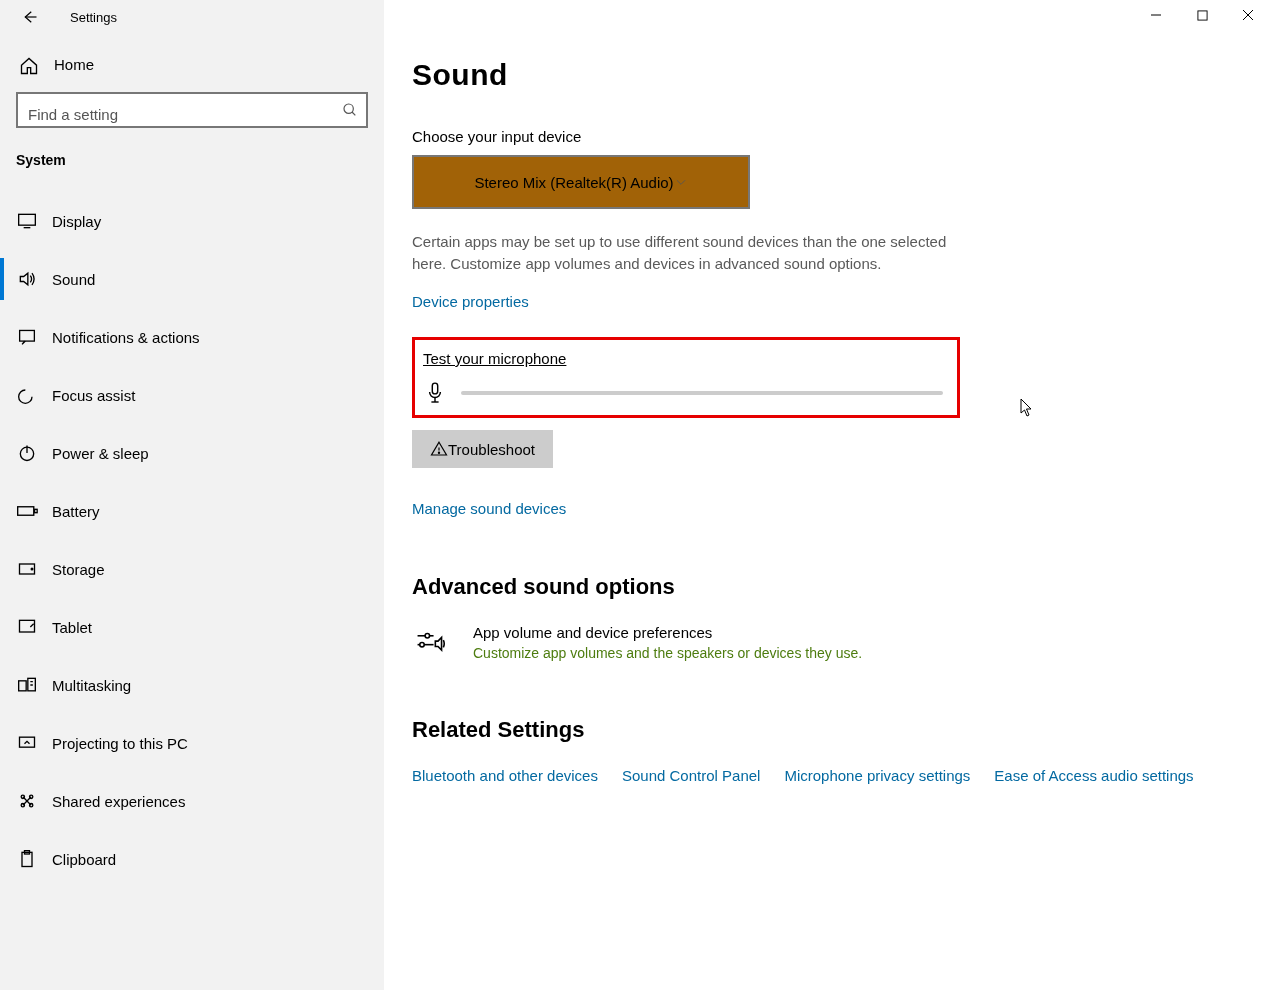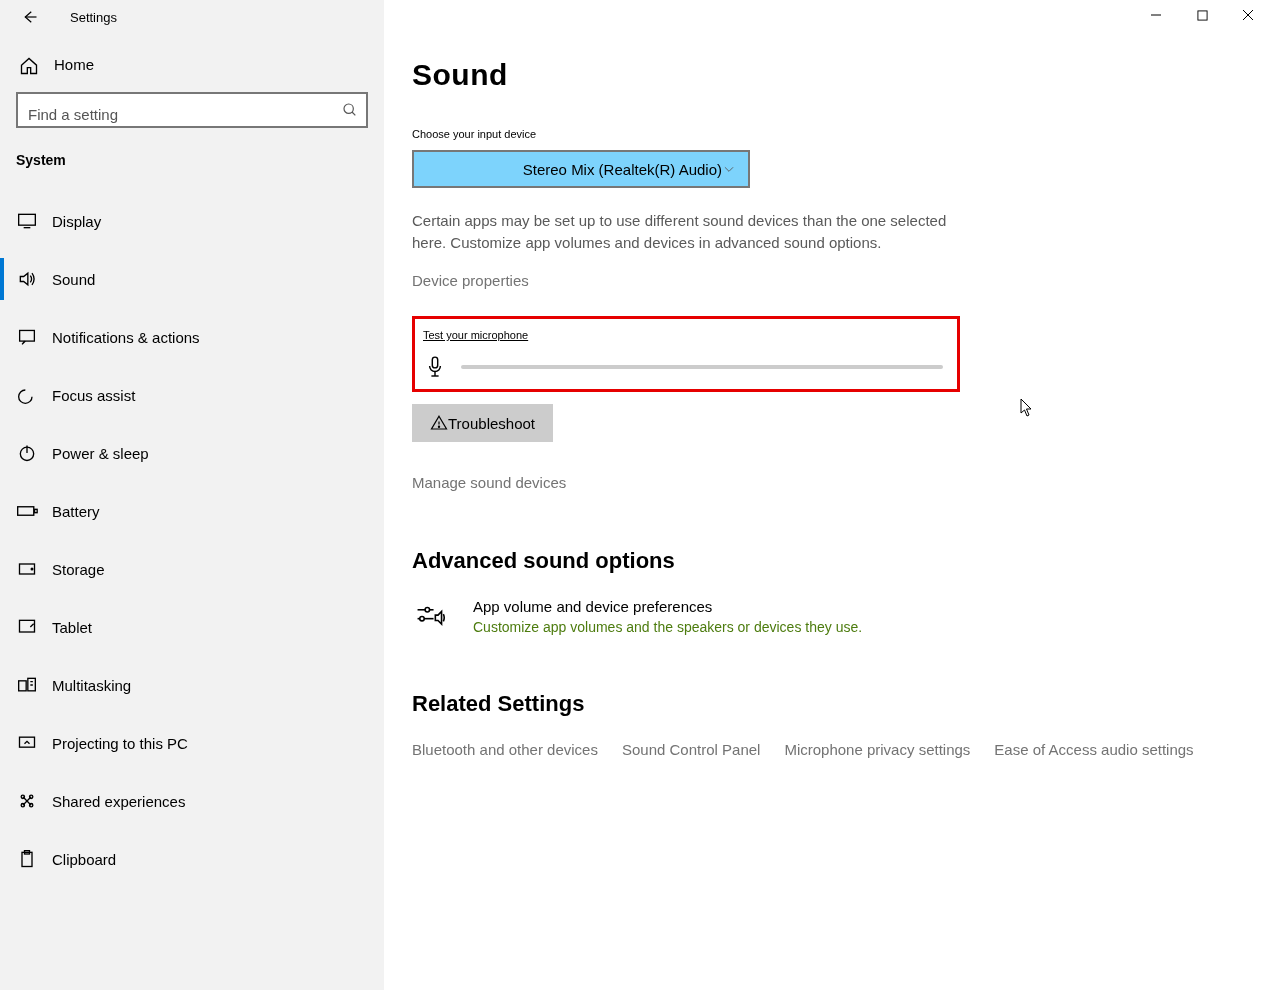"Choose your input device" .sub-label { font-size: 11px -> 15px }
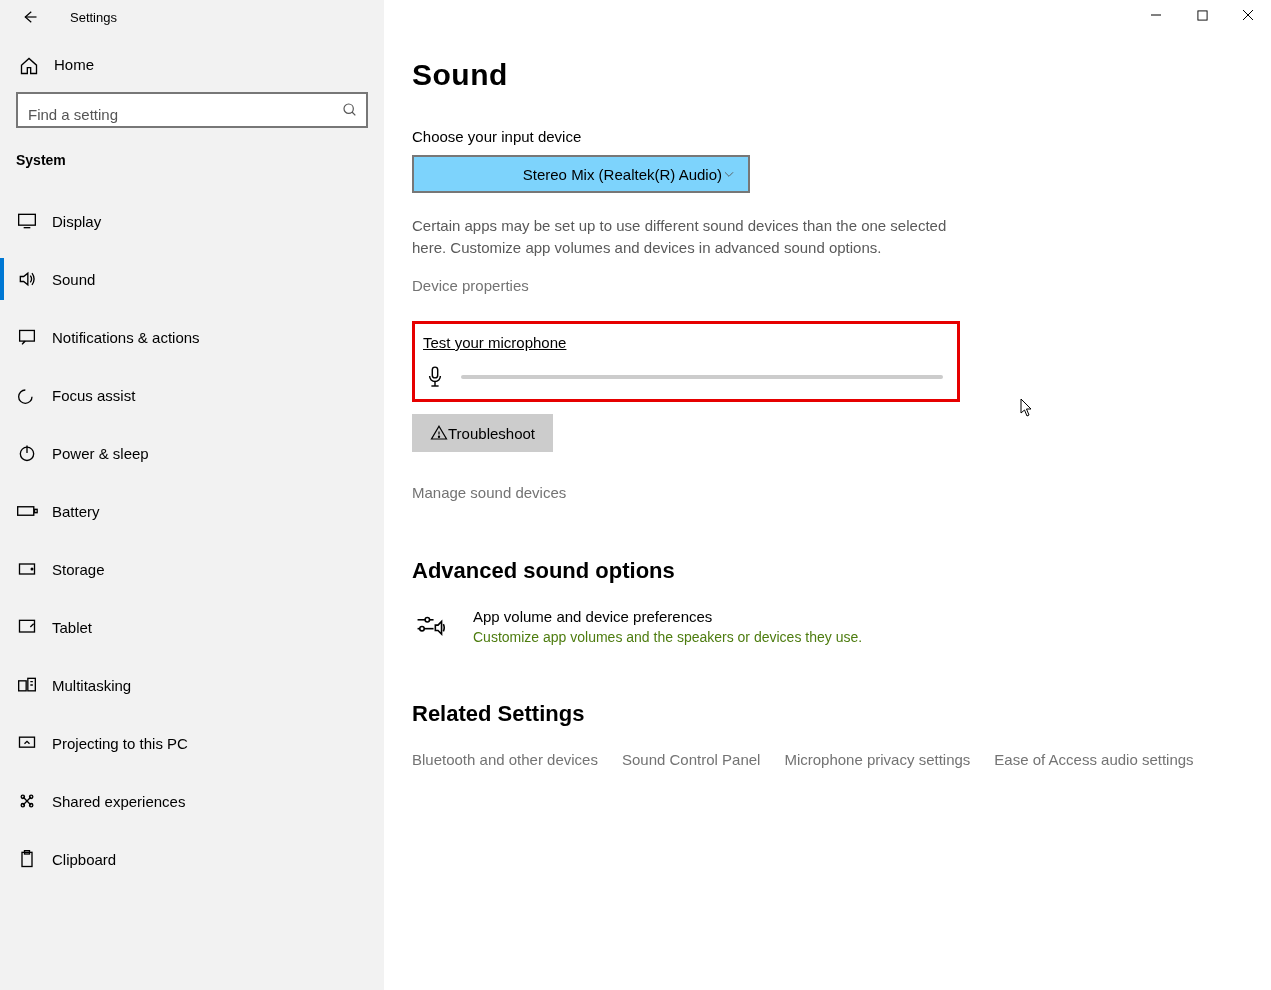"Stereo Mix (Realtek(R) Audio)" .select { background: #7dd3fc -> #a16207; height: 38px -> 54px; justify-content: flex-end -> center }
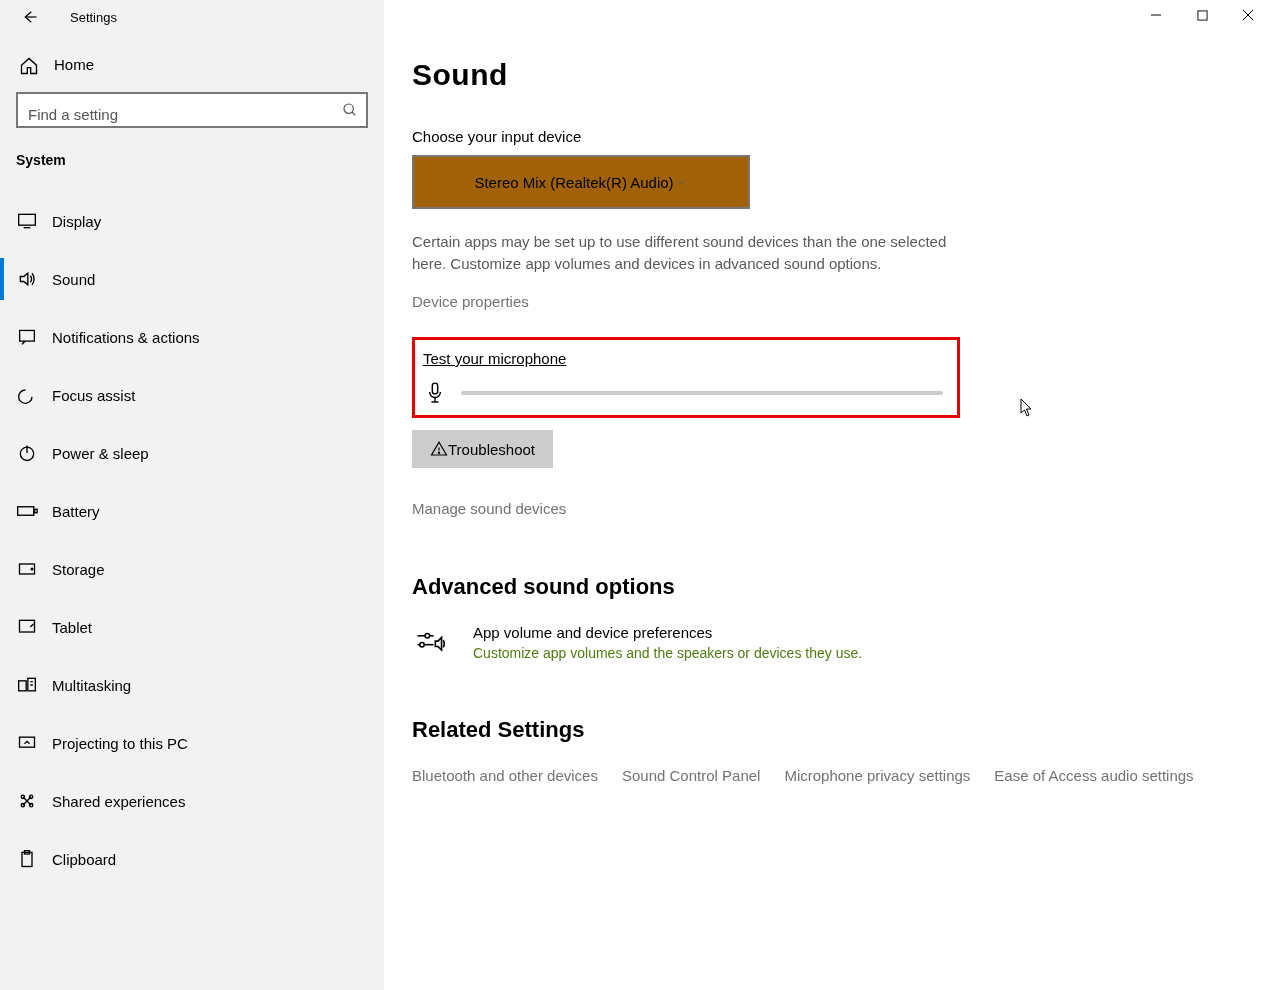"Device properties" .link { color: #737373 -> #0369a1 }
